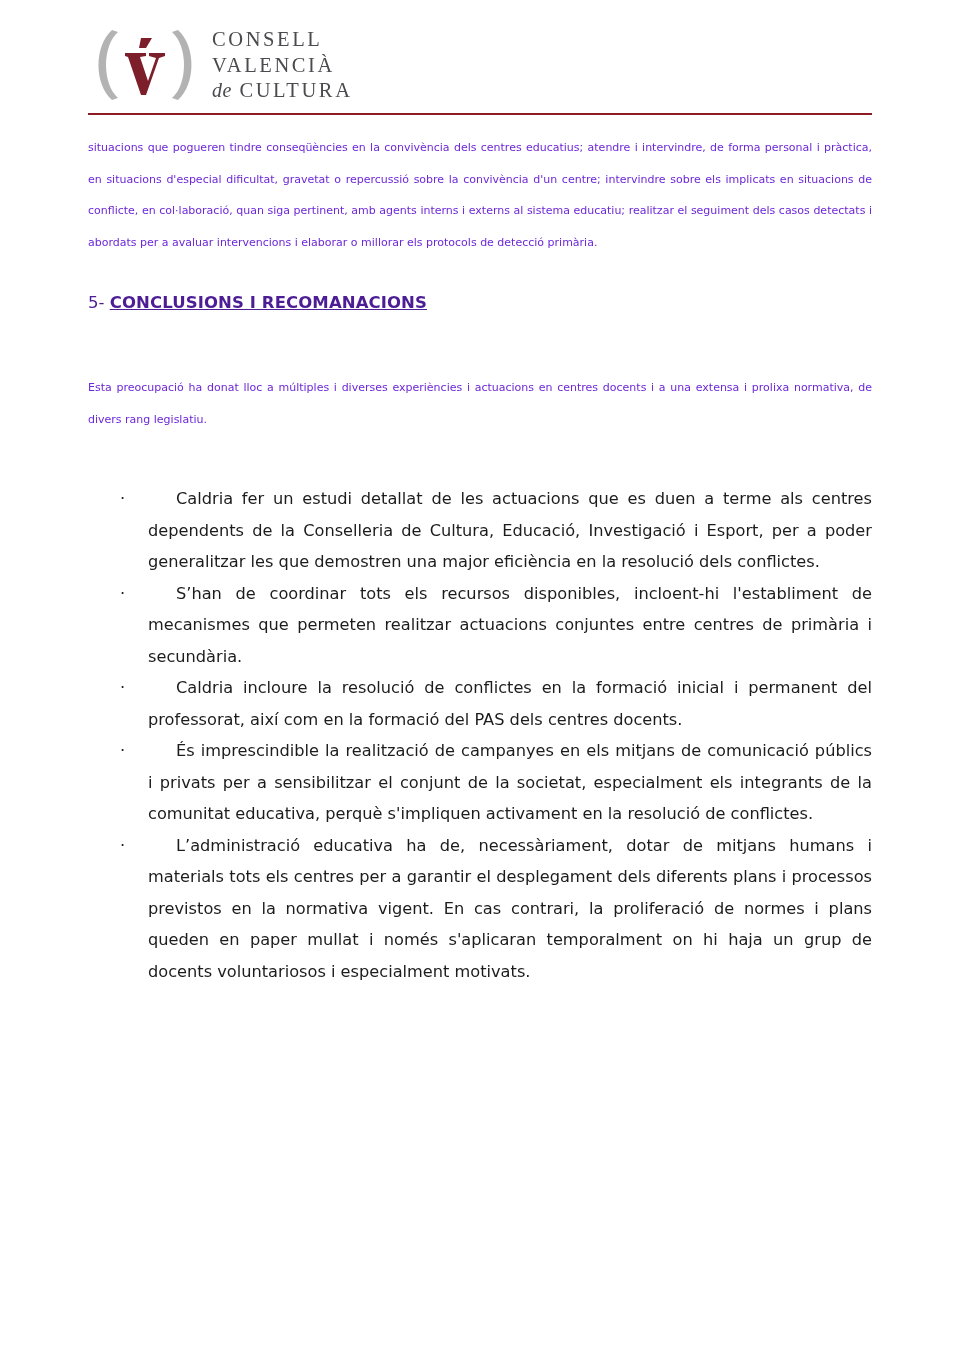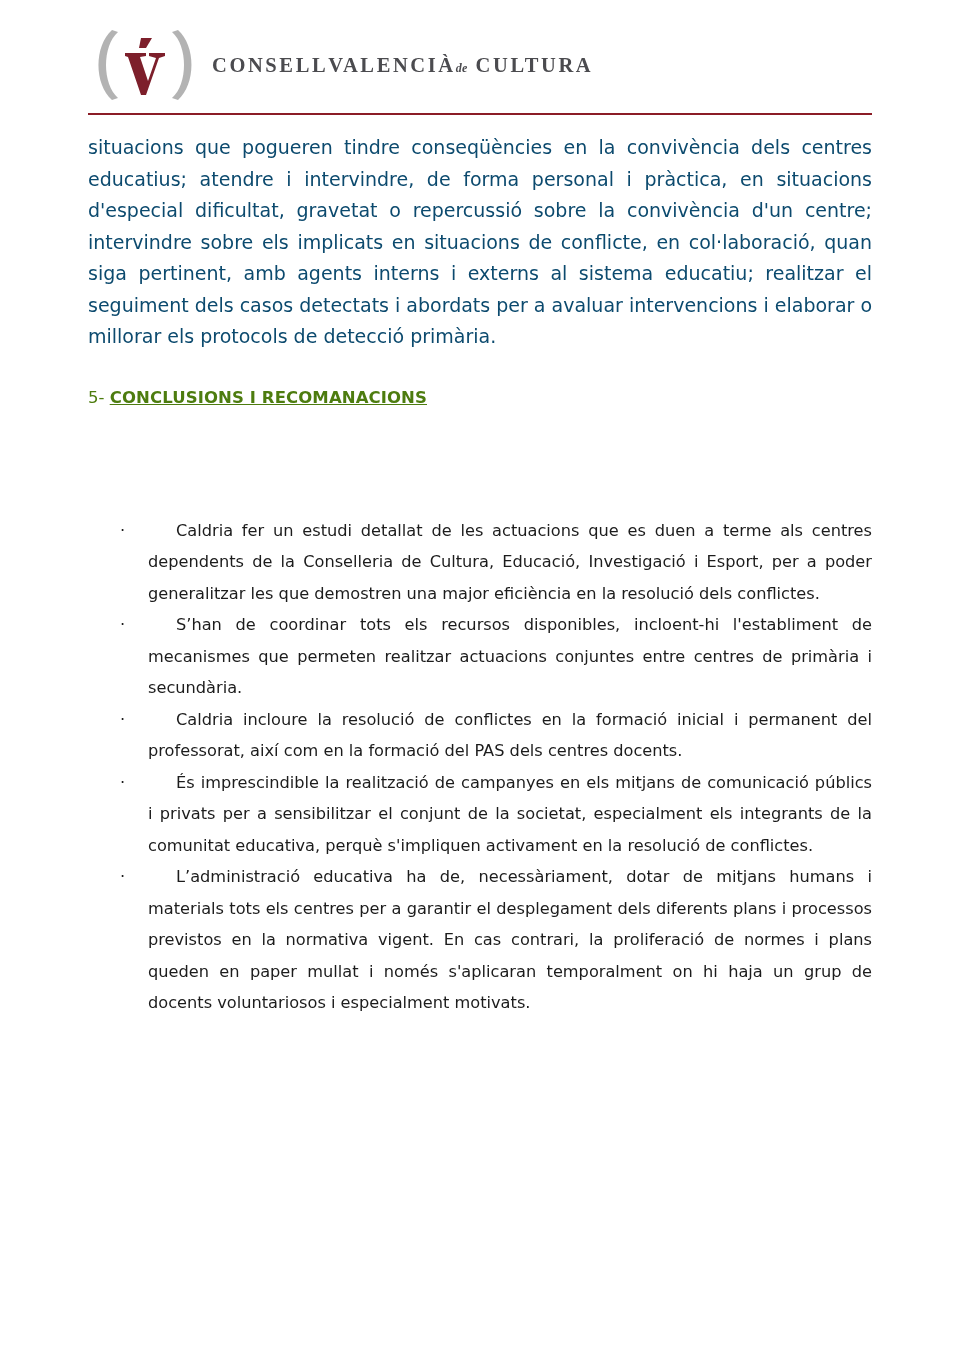"CONSELL" .logo-words { flex-direction: none -> column; font-weight: bold -> none }
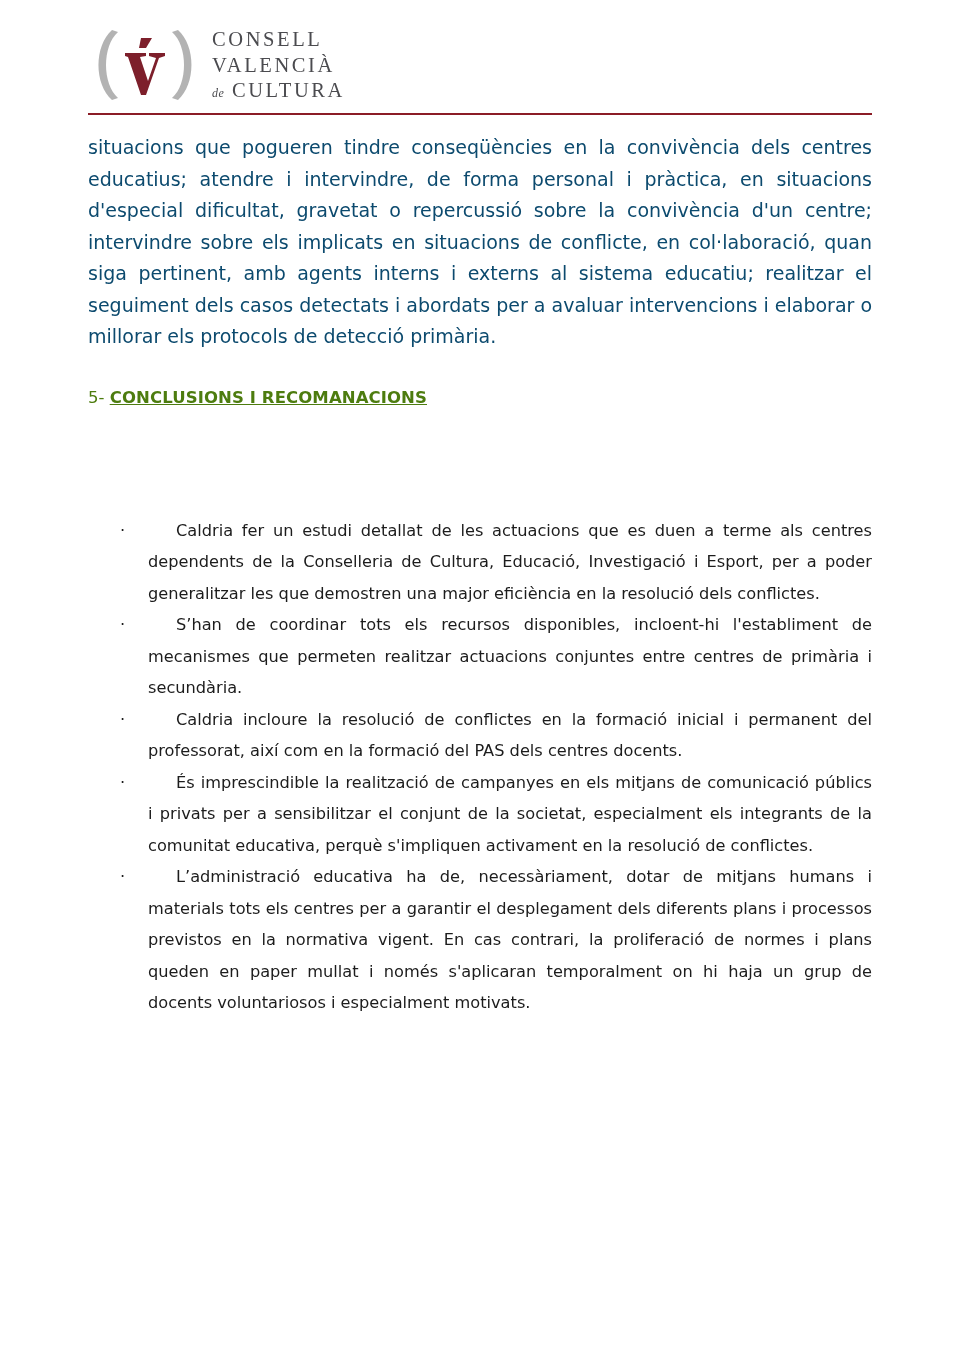"de" .logo-words .lw .small-it { font-size: 12px -> 20px }
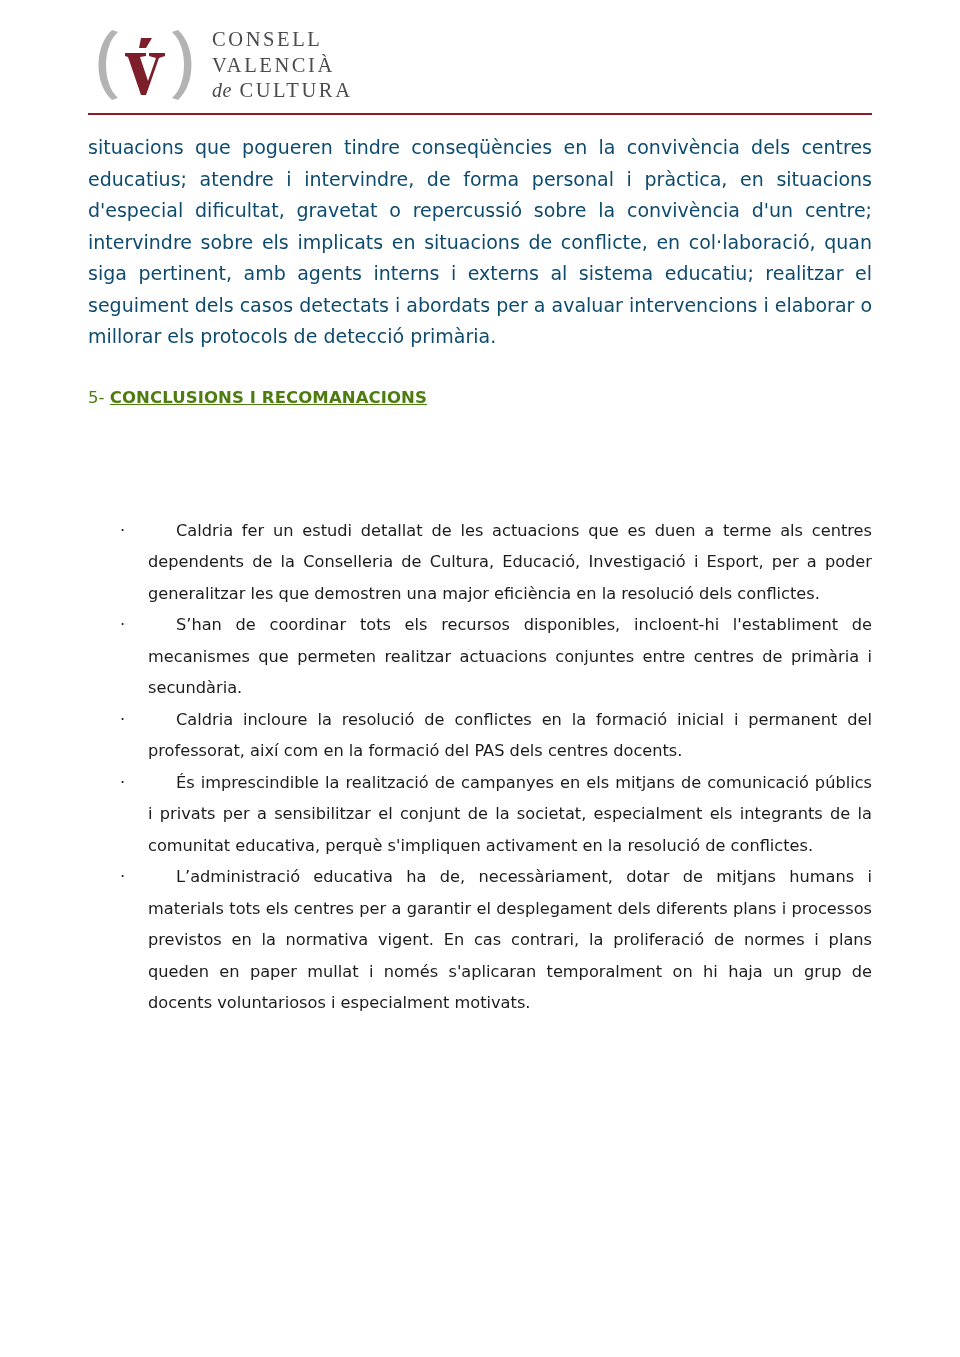"situacions que pogueren tindre" p.para { color: #0c4a6e -> #6d28d9; font-size: 19px -> 11px }
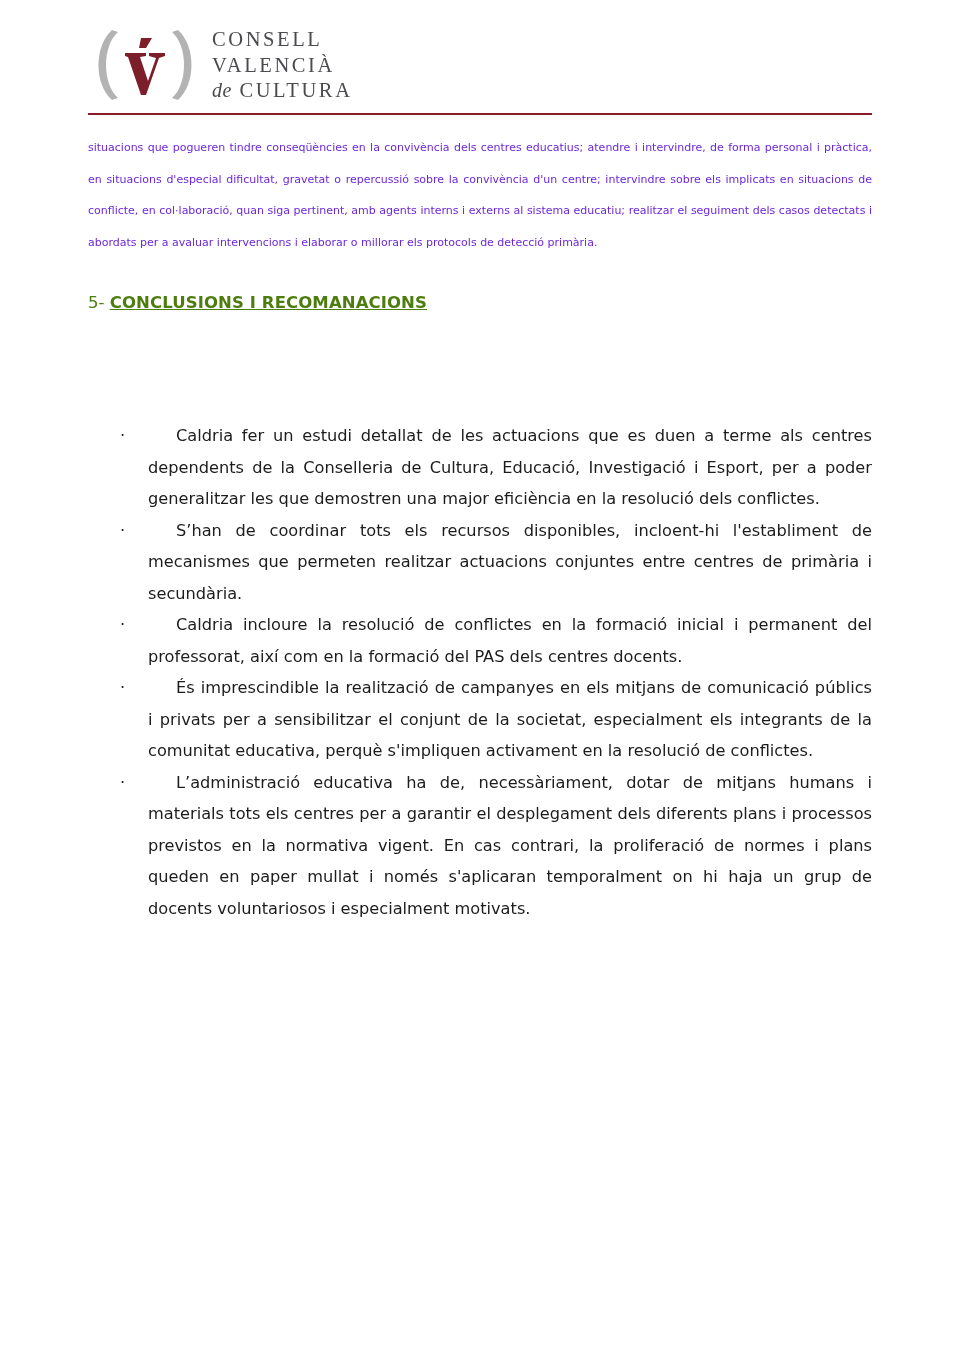"5- CONCLUSIONS I RECOMANACIONS" h2.section-heading { color: #4d7c0f -> #4c1d95 }
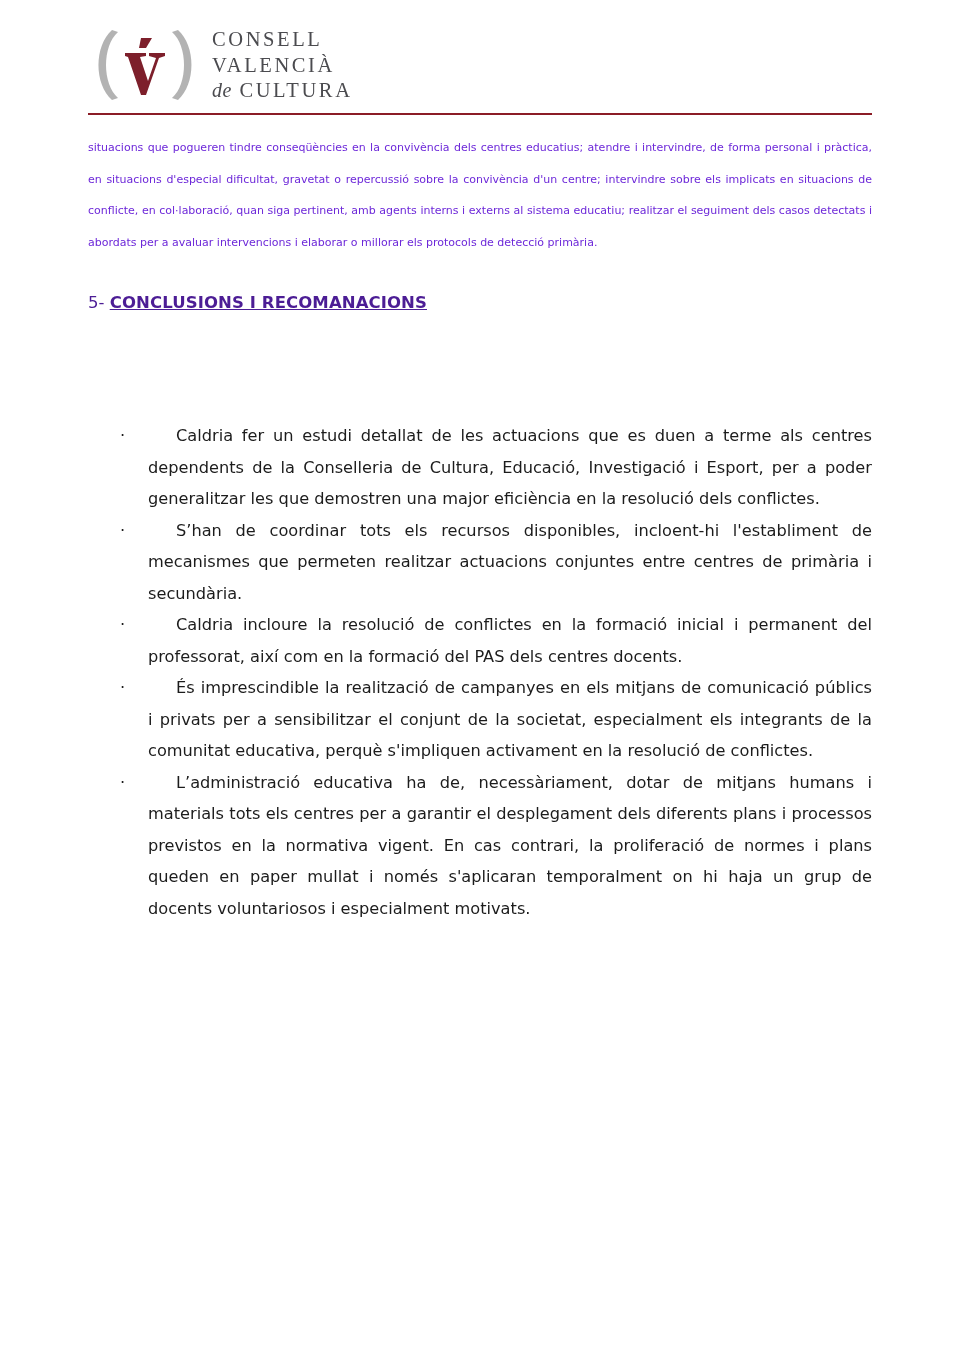"Esta preocupació ha donat lloc" p.para { html: none -> <p>Esta preocupació ha donat lloc a múltiples i diverses experiències i actuacions en centres docents i a una extensa i prolixa normativa, de divers rang legislatiu.</p> }
